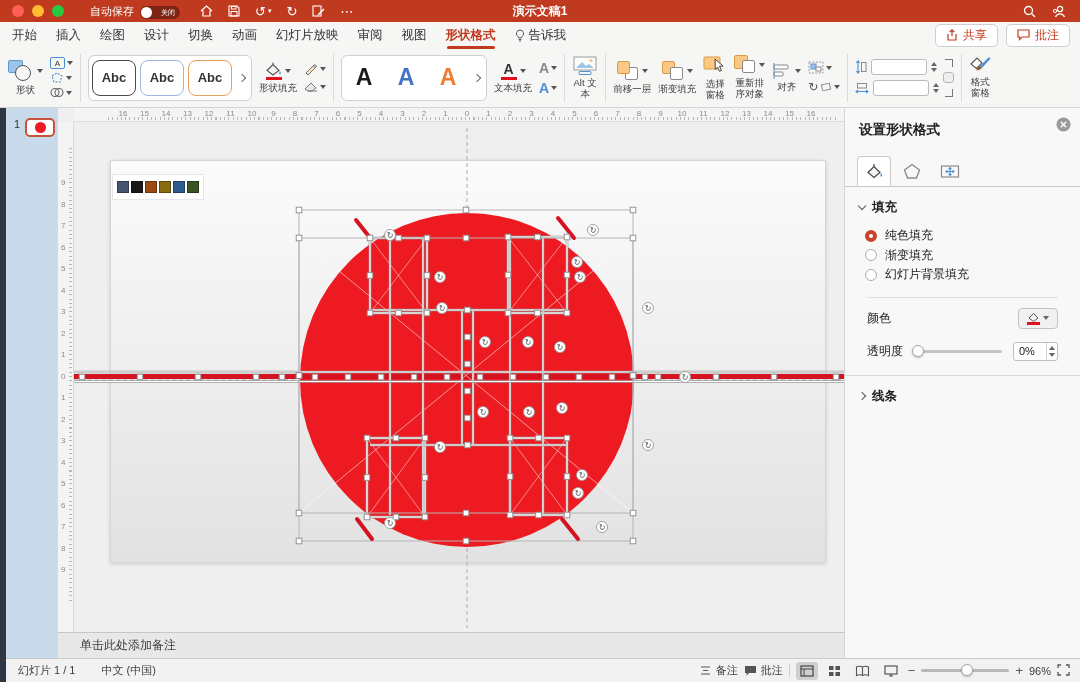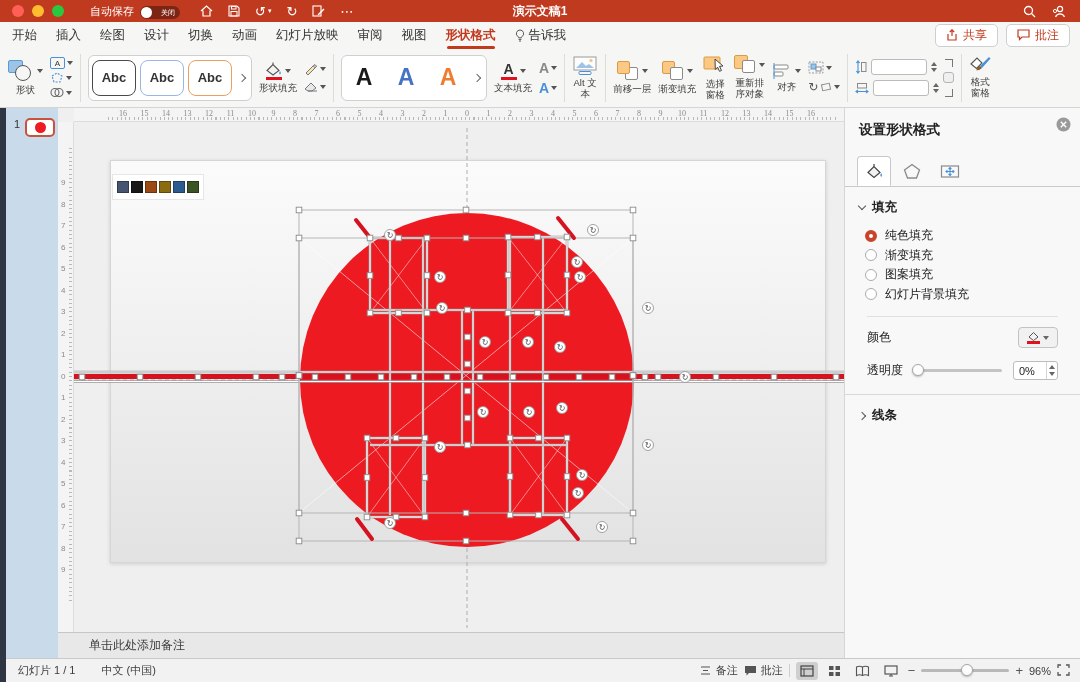"16" .hruler { font-family: Liberation Serif, serif -> none }
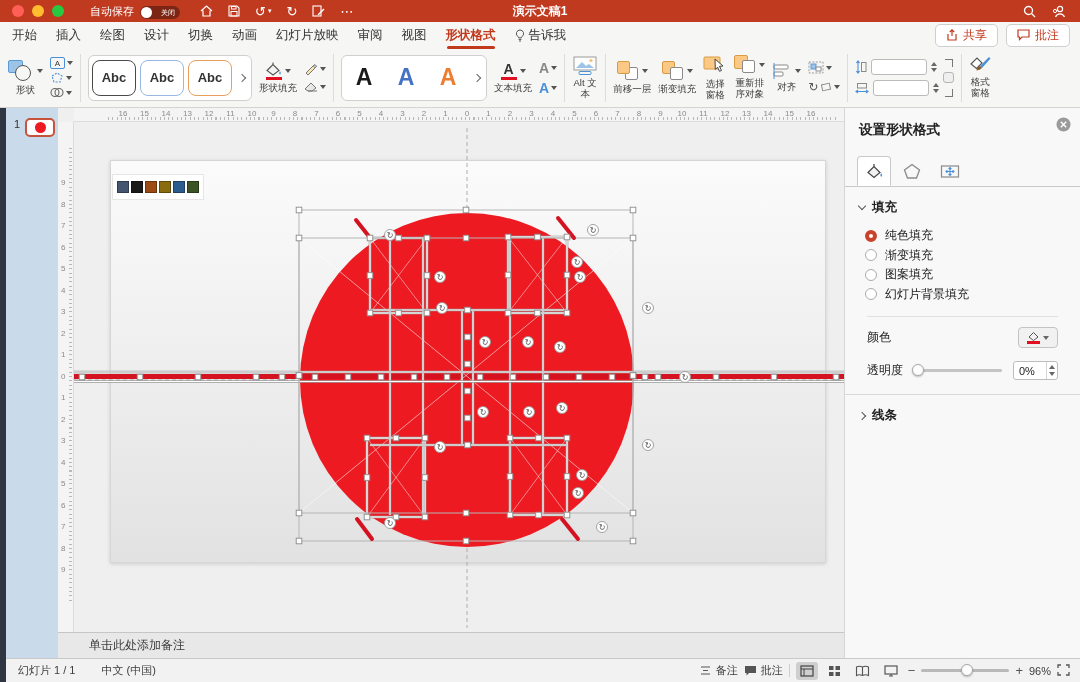"图案填充" div.fopt { html: <div> <span></span> <span>图案填充</span> </div> -> none }
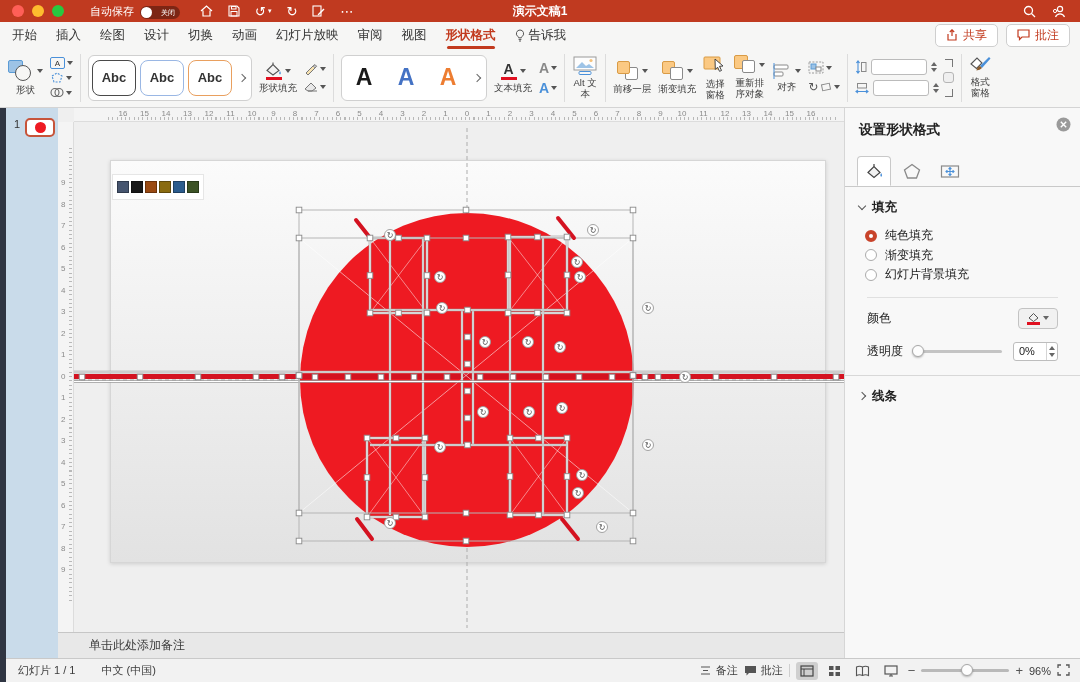"单击此处添加备注" .notesbar { padding-left: 31px -> 22px }
